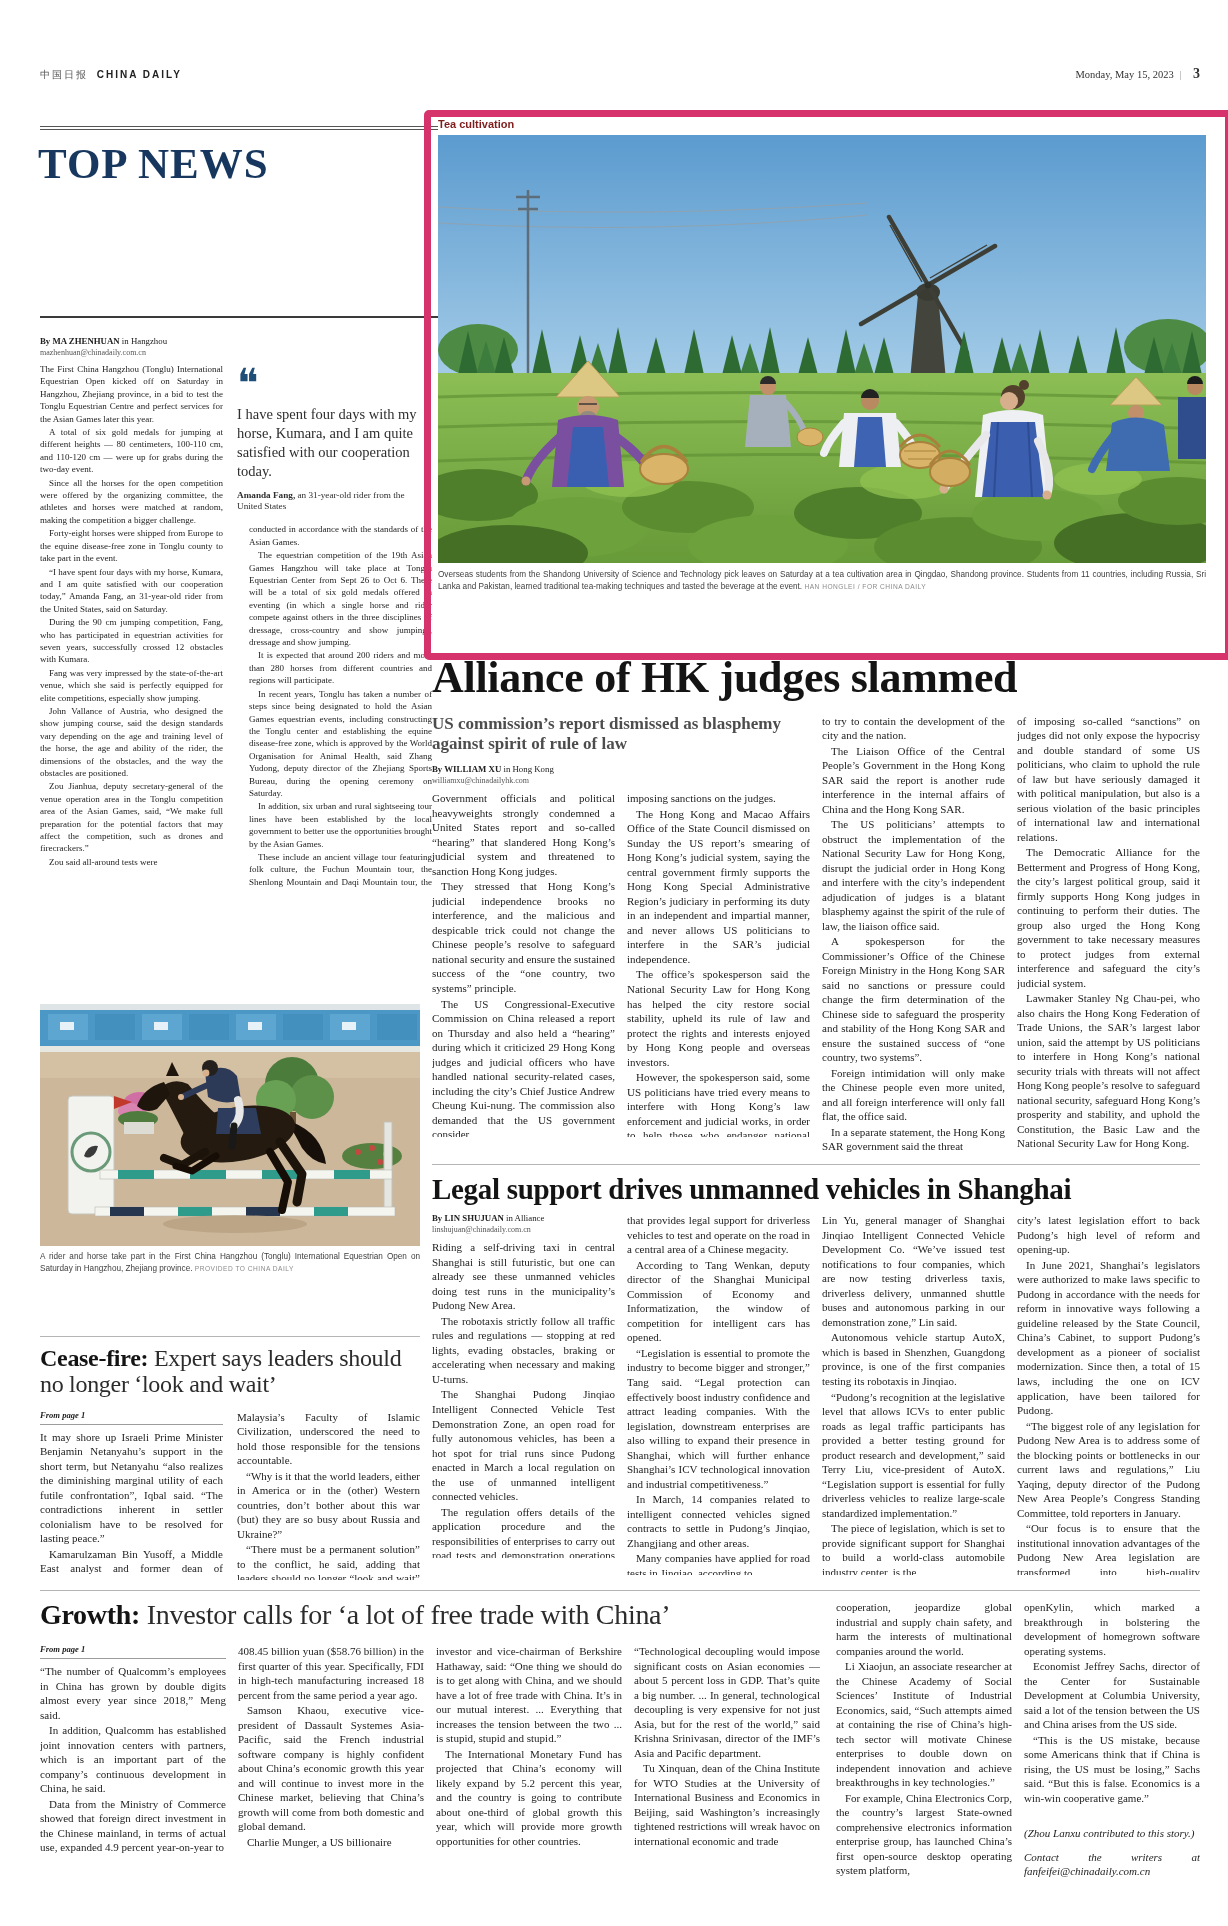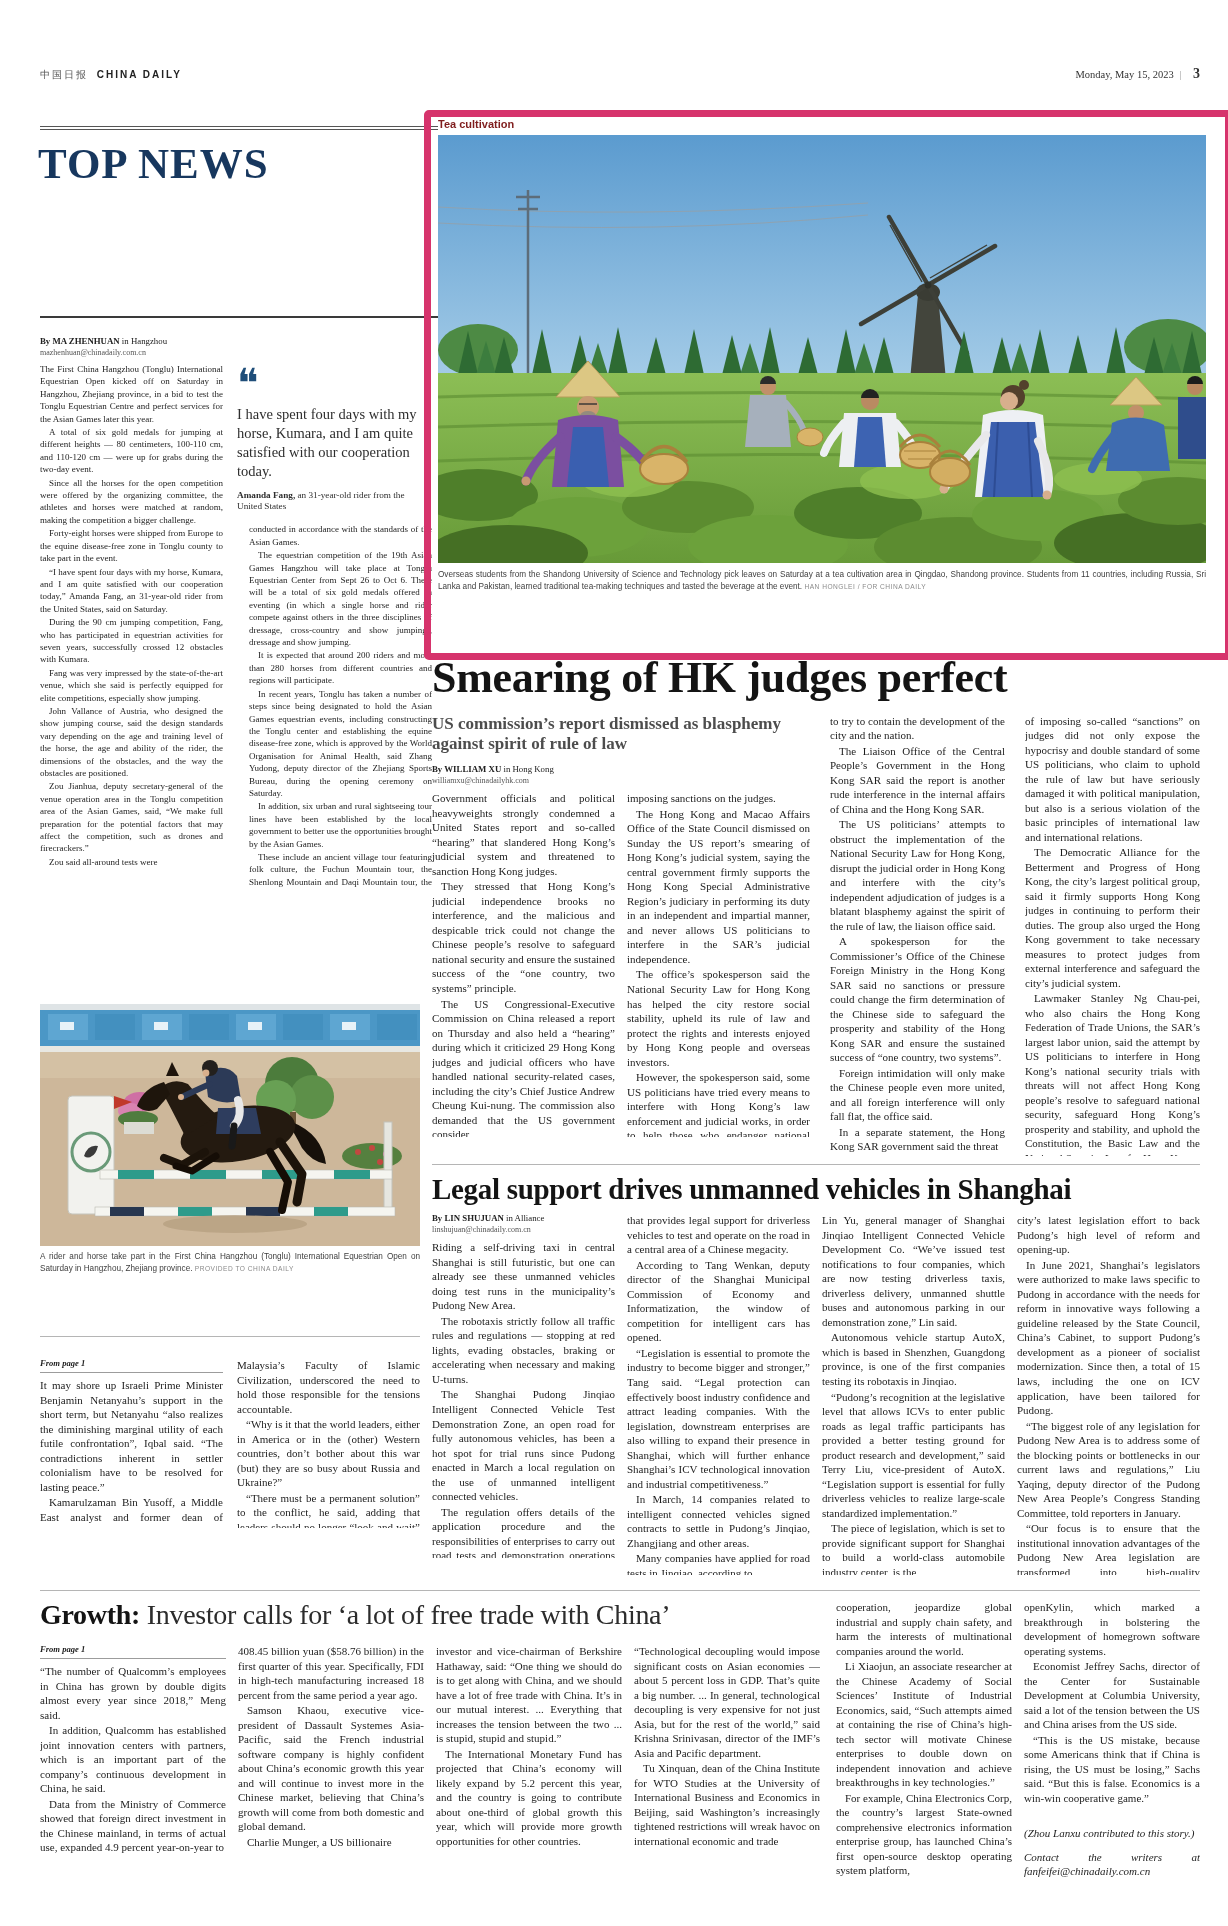"Smearing of HK judges perfect" div.headline { text: Smearing of HK judges perfect -> Alliance of HK judges slammed }
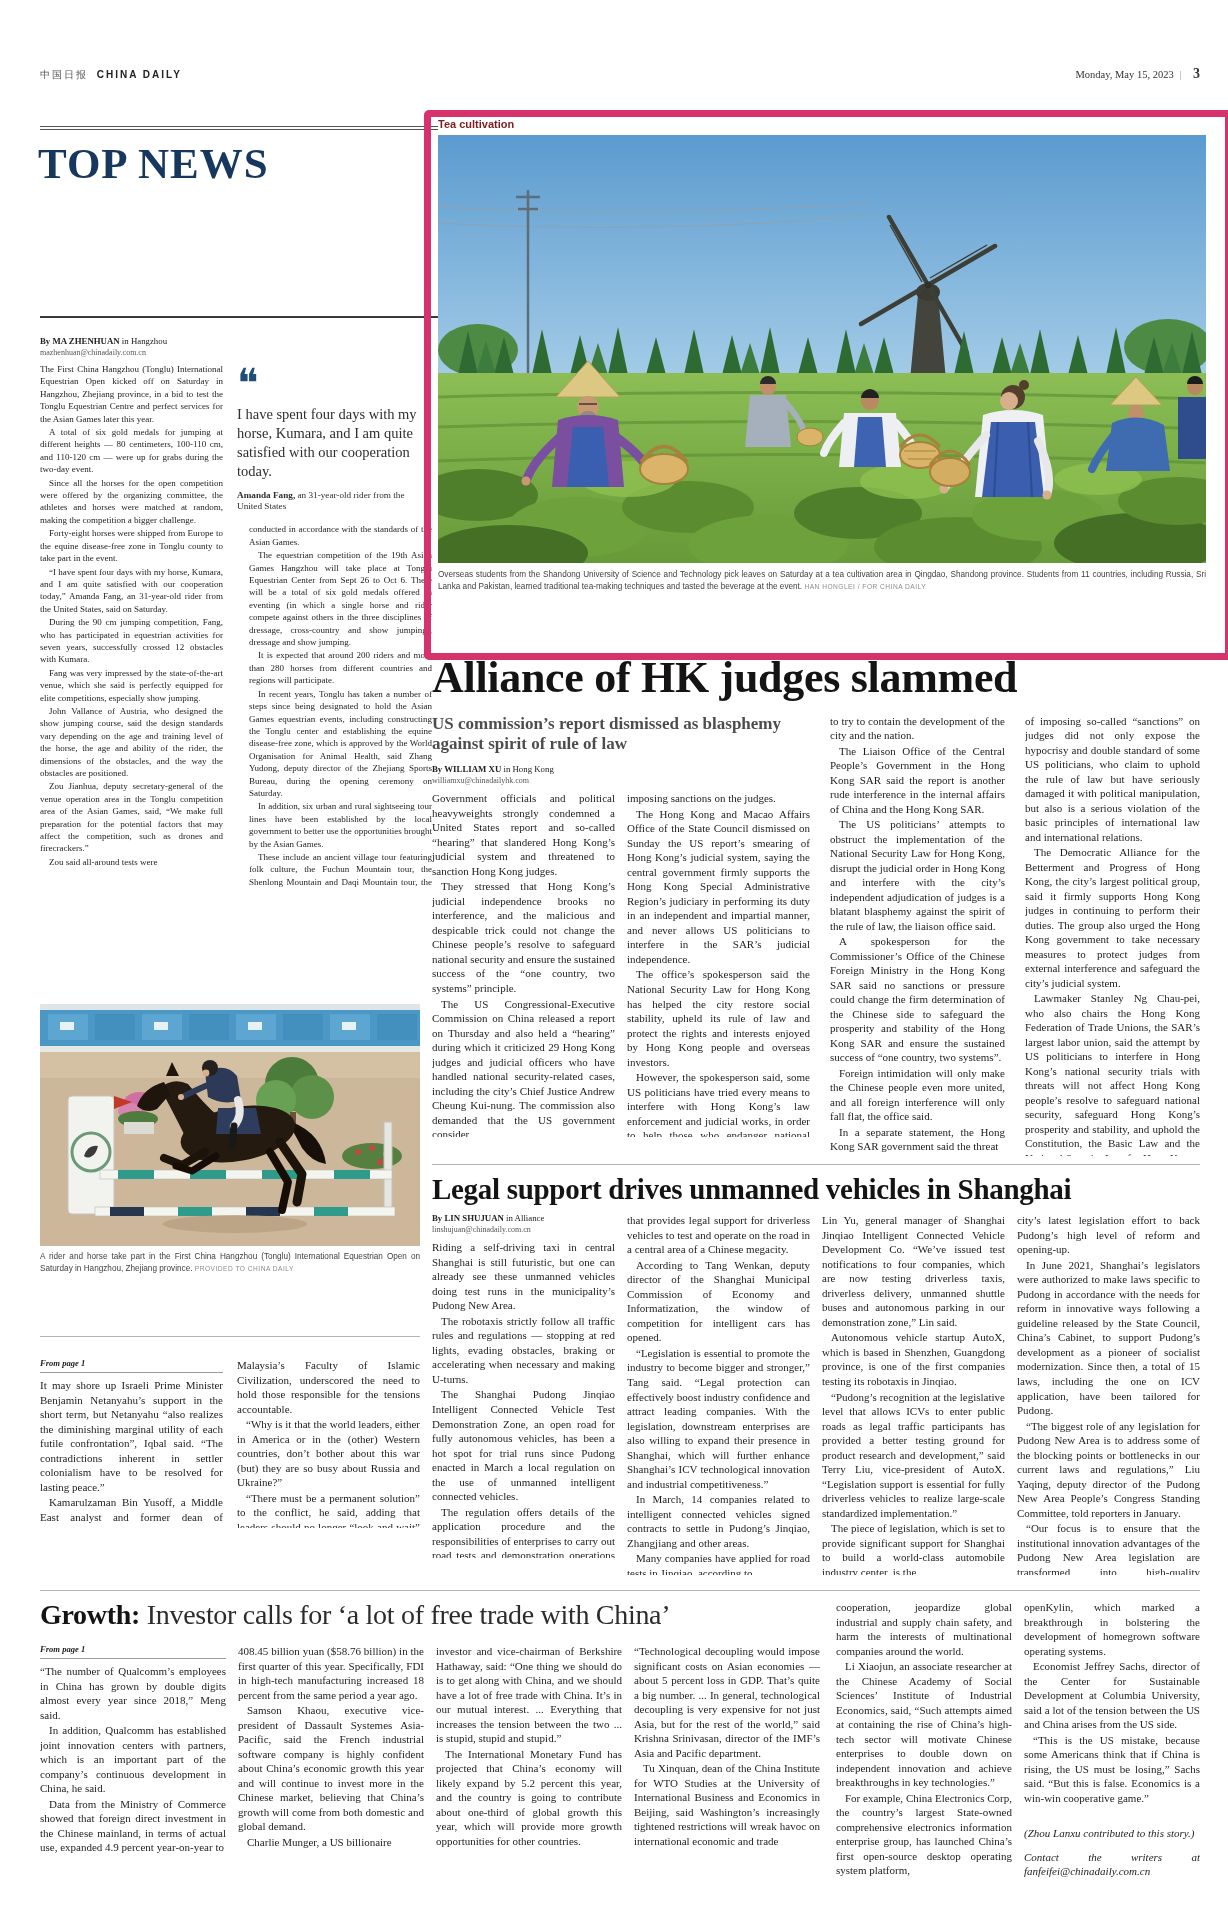"US commission’s report dismissed as" div.cols { gap: 20px -> 12px }
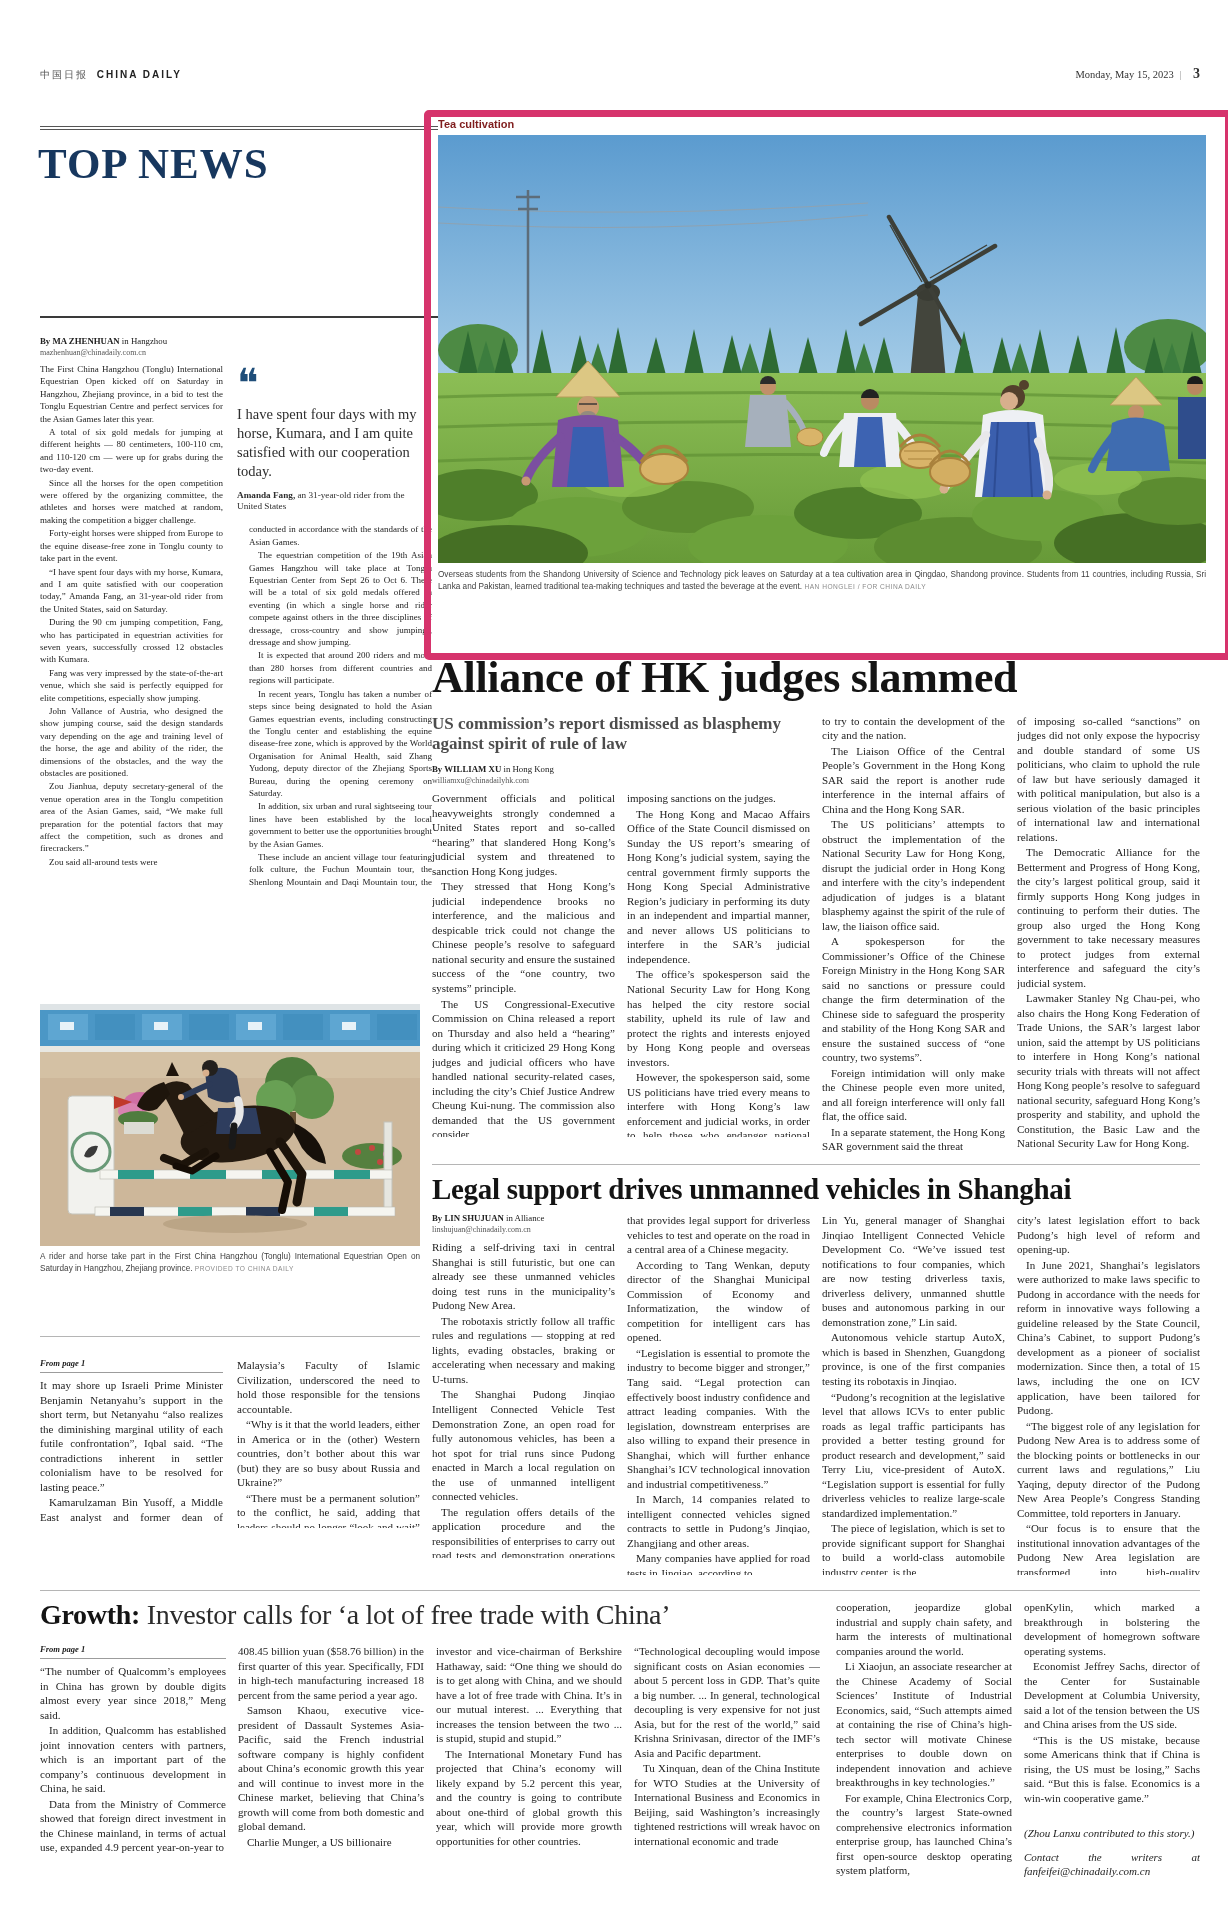"Cease-fire: Expert says leaders should" div.headline { html: none -> <div> <span>Cease-fire:</span><span> Expert says leaders should no longer ‘look and wait’</span> </div> }
